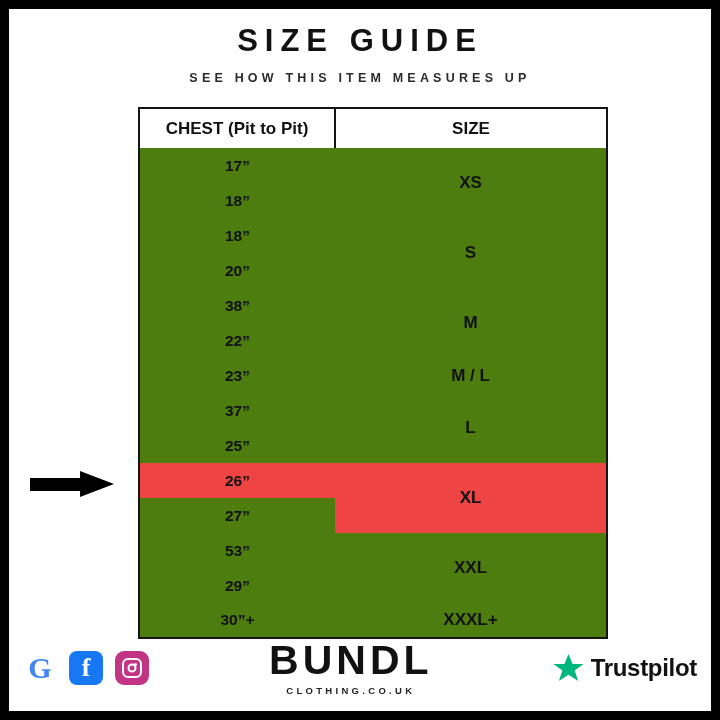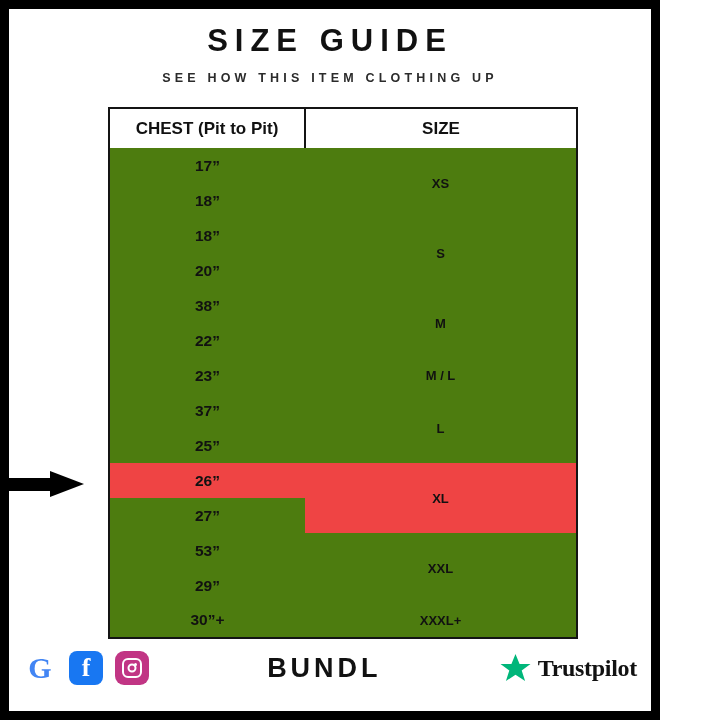"SIZE GUIDE" .page { width: 660px -> 720px }
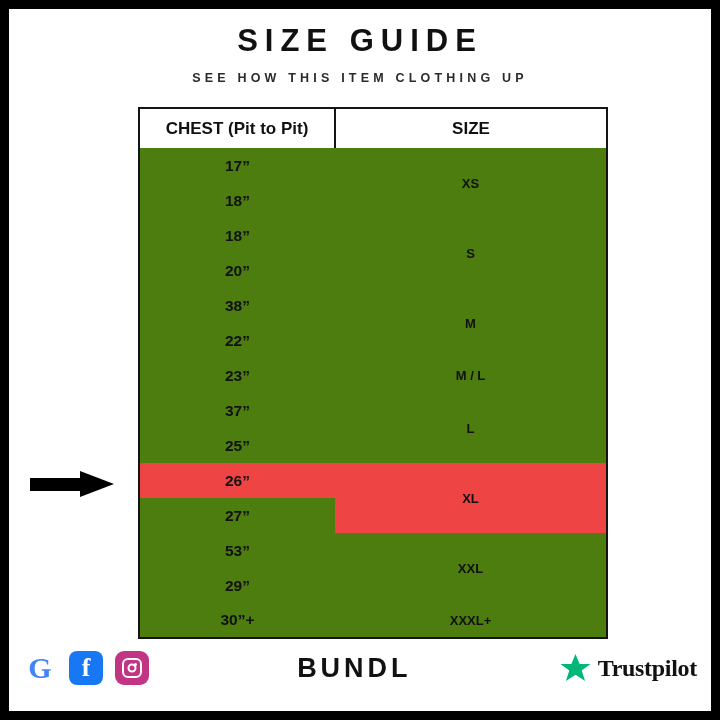"SEE HOW THIS ITEM CLOTHING" div.subtitle { text: CLOTHING -> MEASURES }
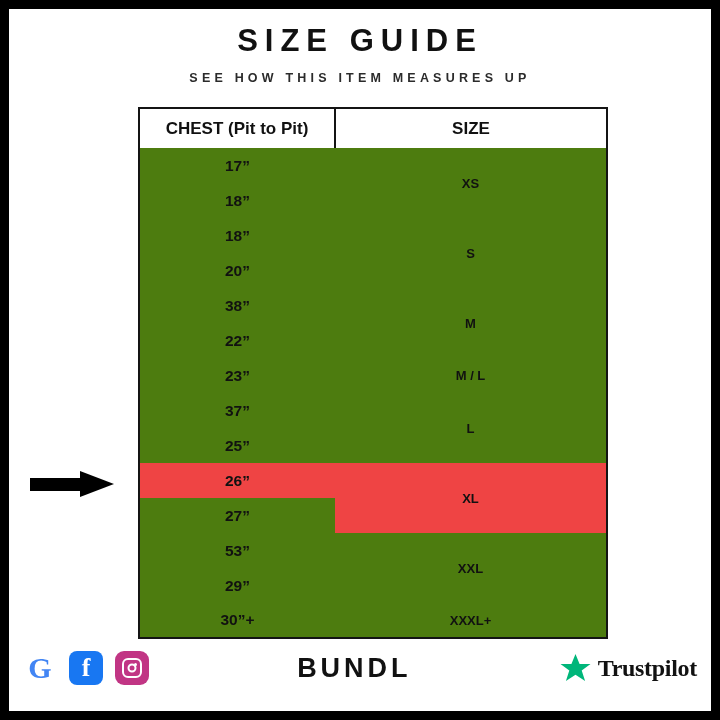"XS" .size-cell { font-size: 13px -> 17px }
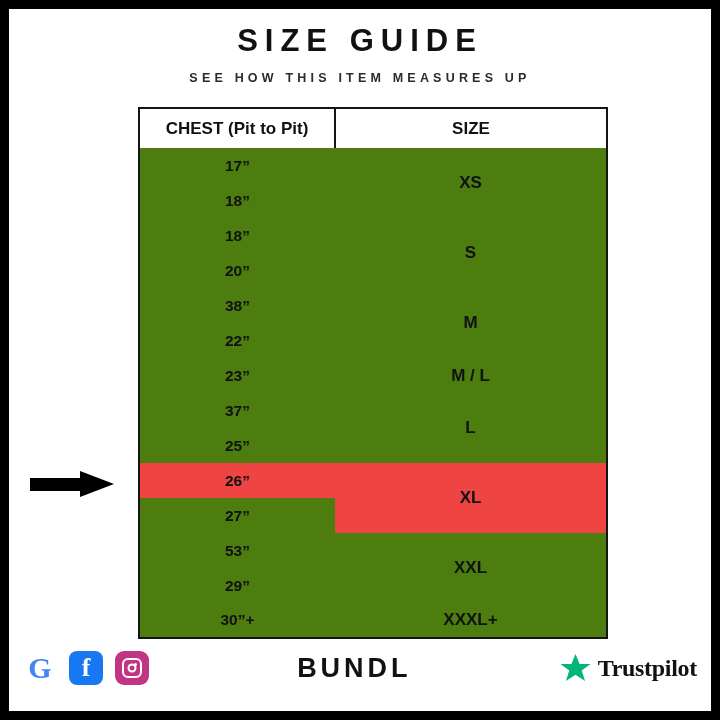"BUNDL" .brand .name { font-size: 27px -> 41px }
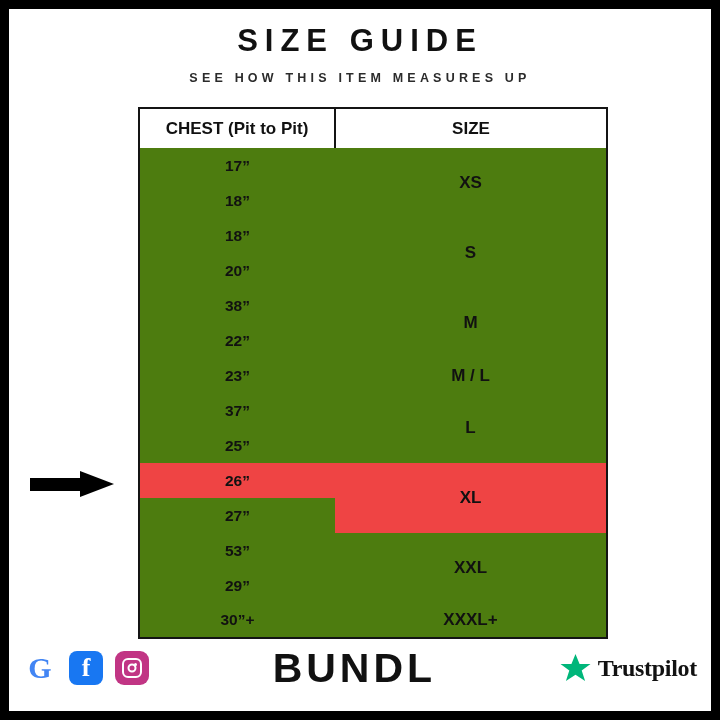"Trustpilot" .tp-label { font-family: Liberation Serif, serif -> none }
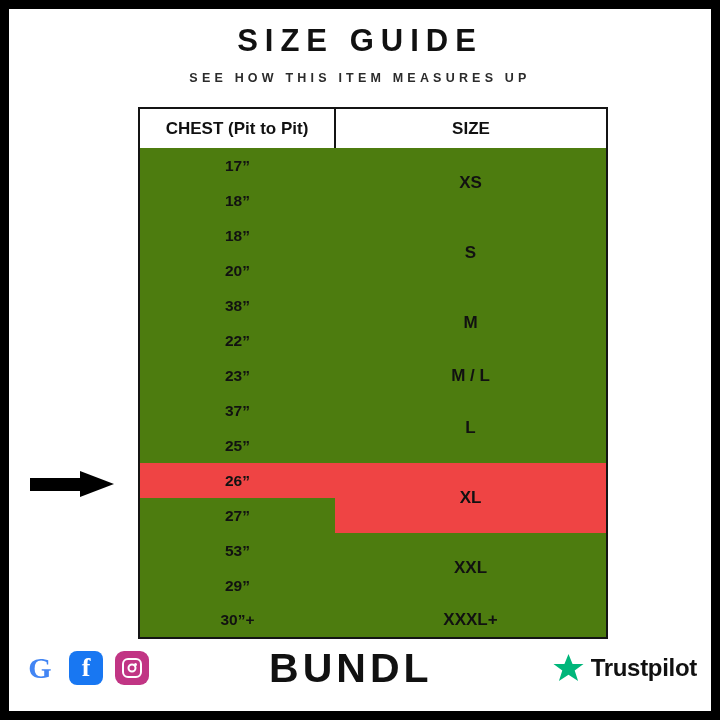"CLOTHING.CO.UK" div.domain { html: none -> <div>CLOTHING.CO.UK</div> }
